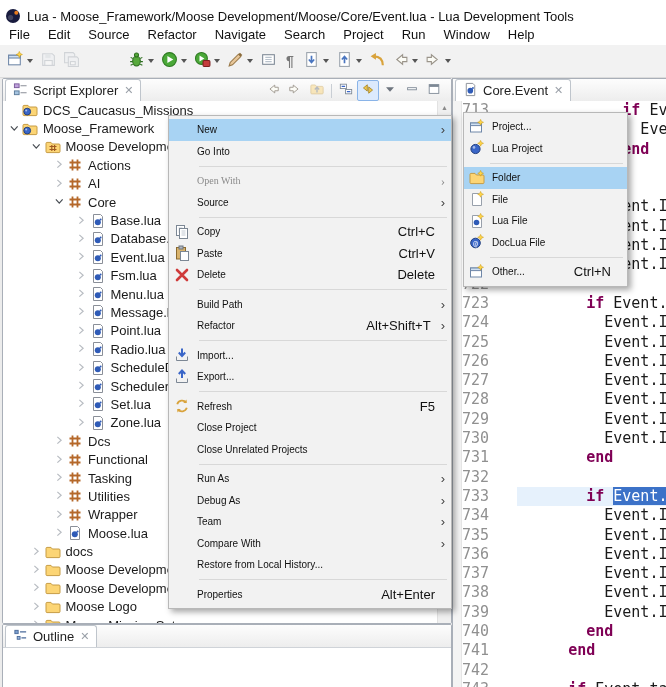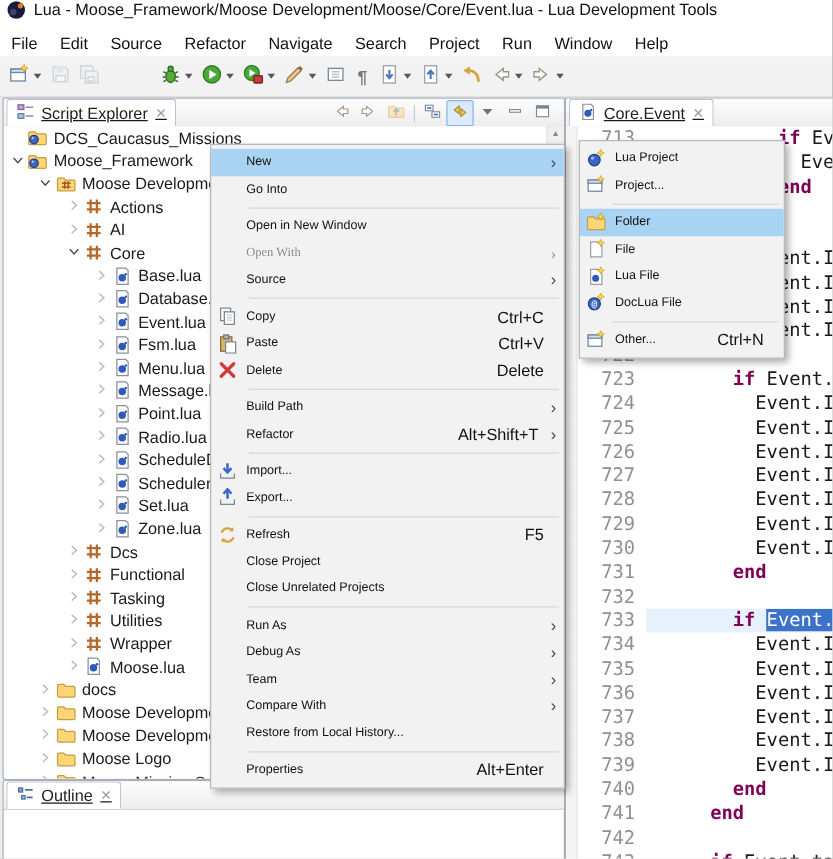"Lua - Moose_Framework/Moose" .titlebar { align-items: flex-start -> flex-end }
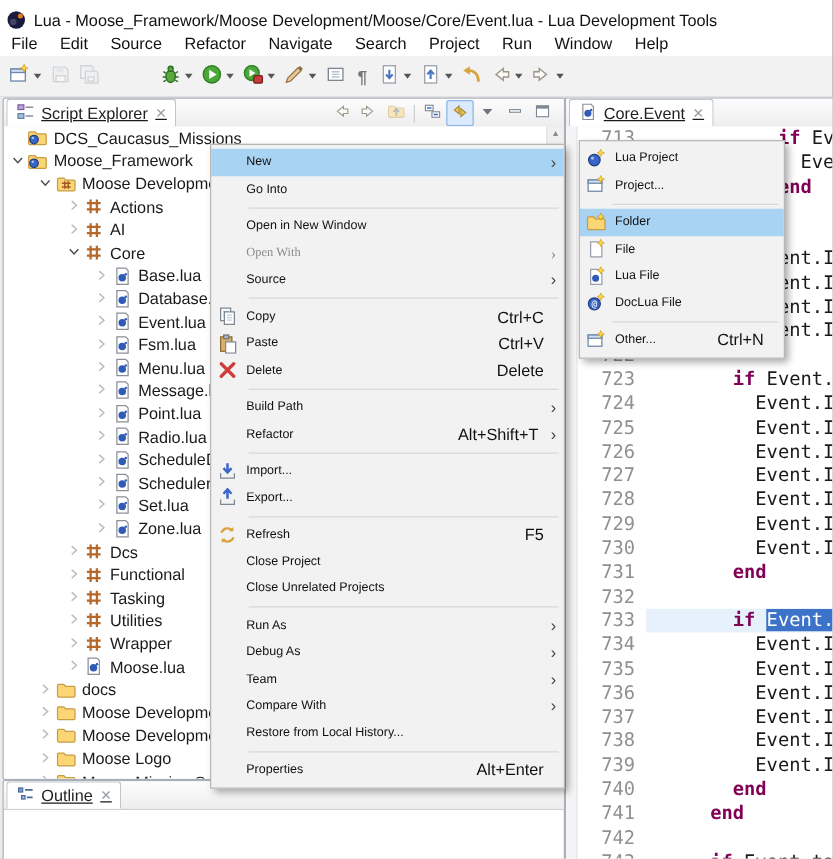"Script Explorer" .vtab { text-decoration: underline -> none }
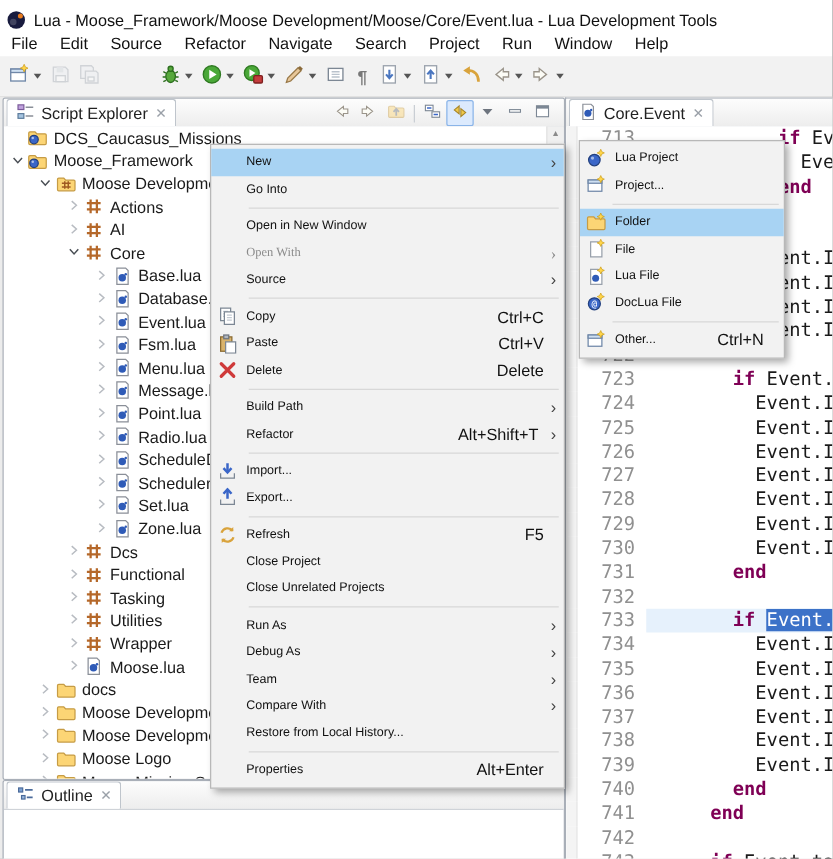"713" .lnum { text-align: right -> none }
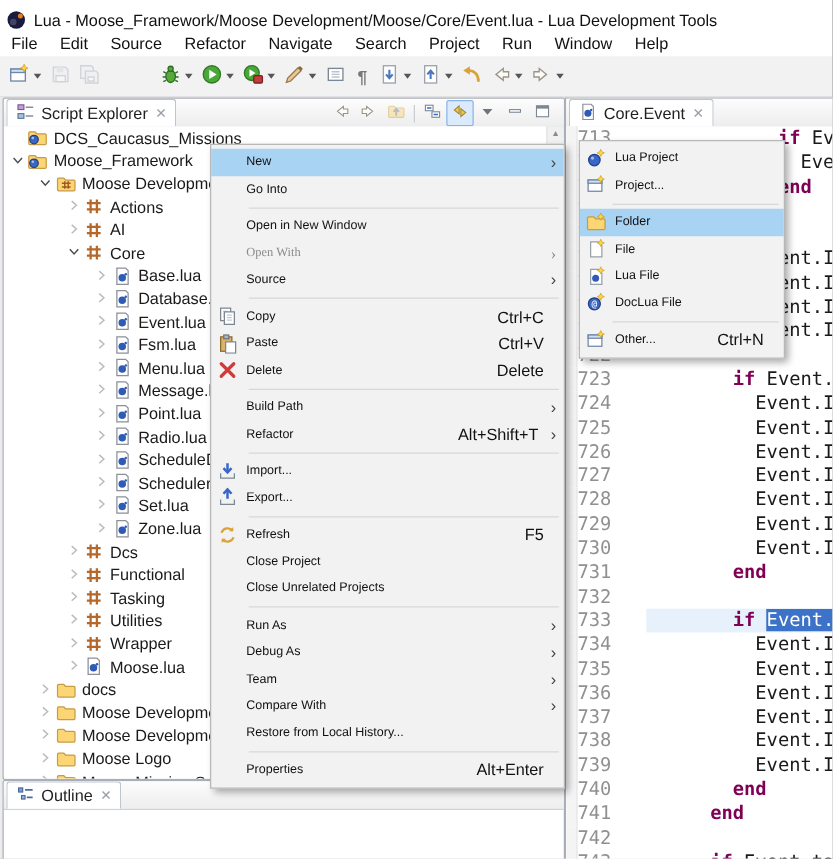"Lua Project" div.mrow { order: before "Project..." -> after "Project..." }
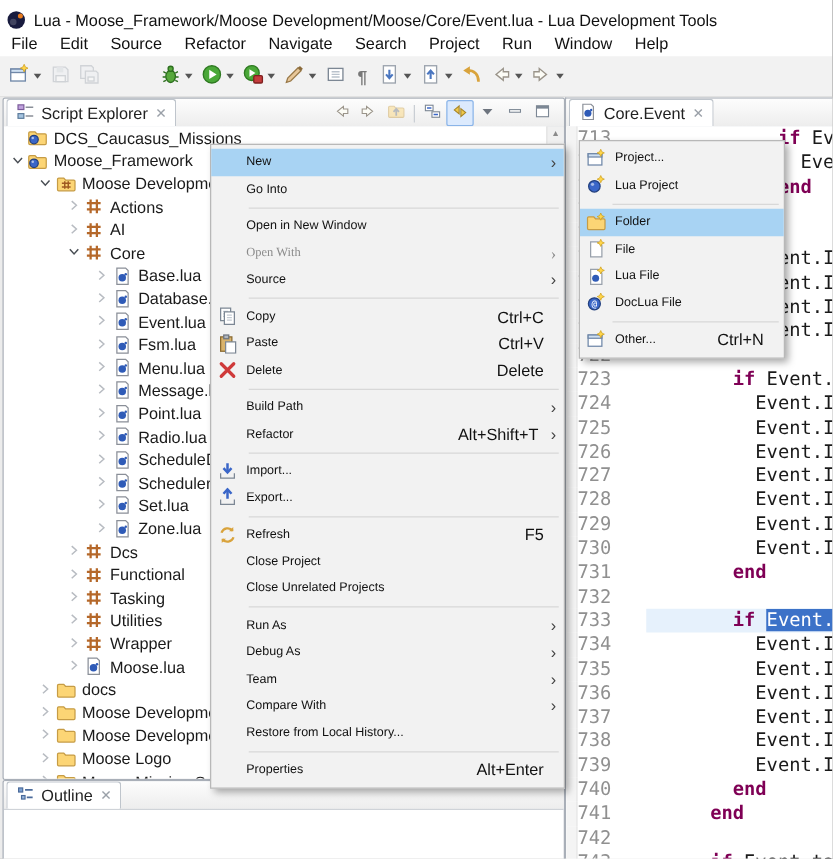"Open in New Window" div.mrow { html: <div> <span></span> <span>Open in New Window</span> </div> -> none }
